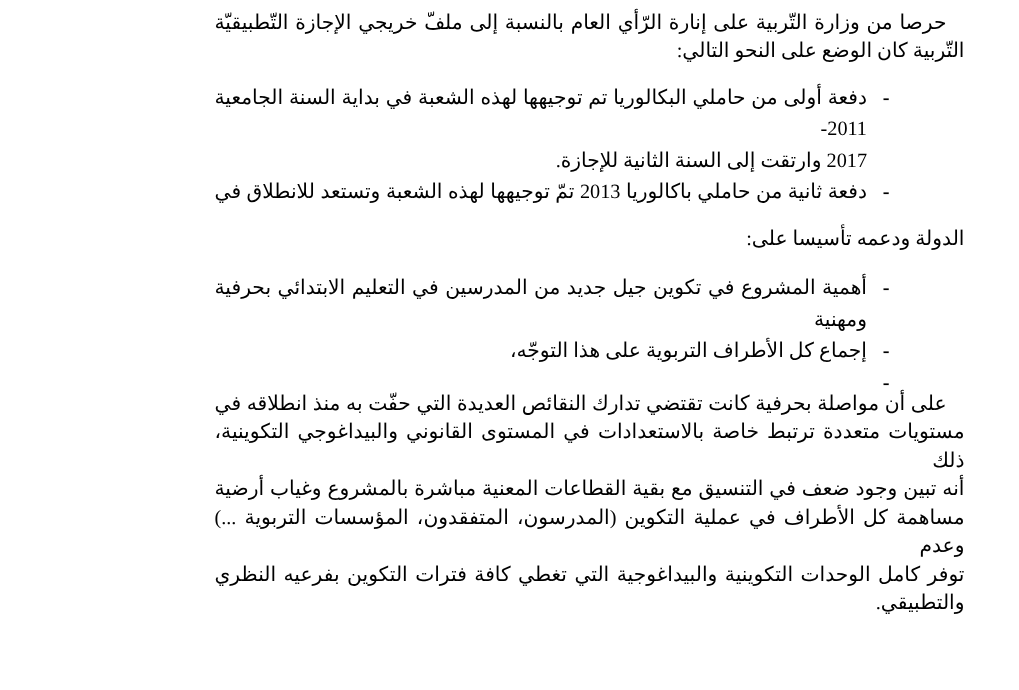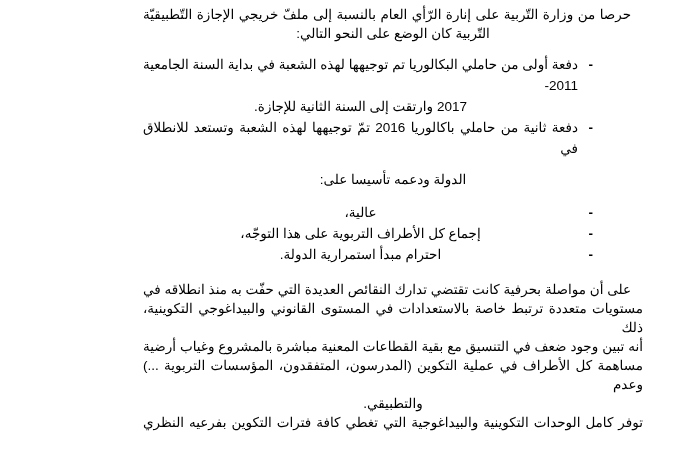"حرصا من وزارة التّربية على" .page { font-family: Liberation Sans, sans-serif -> Liberation Serif, serif }
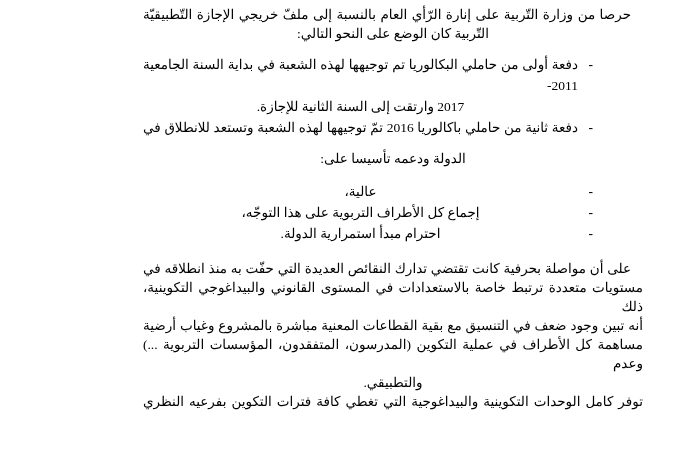"التّربية كان الوضع على النحو" .line { text-align: center -> right }
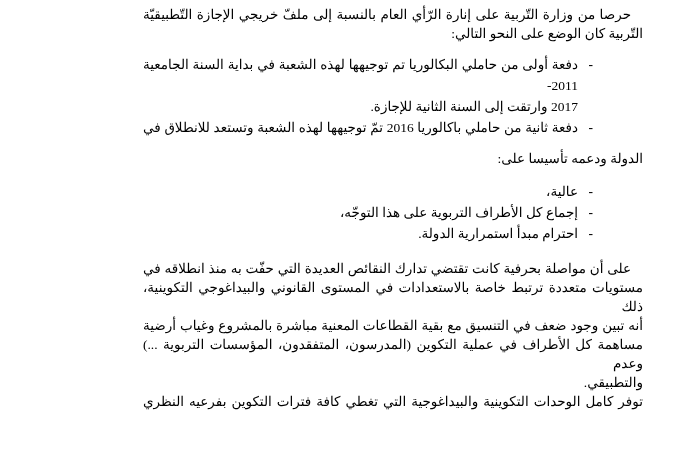"دفعة ثانية من حاملي باكالوريا" div.line { text: 2016 -> 2013 }
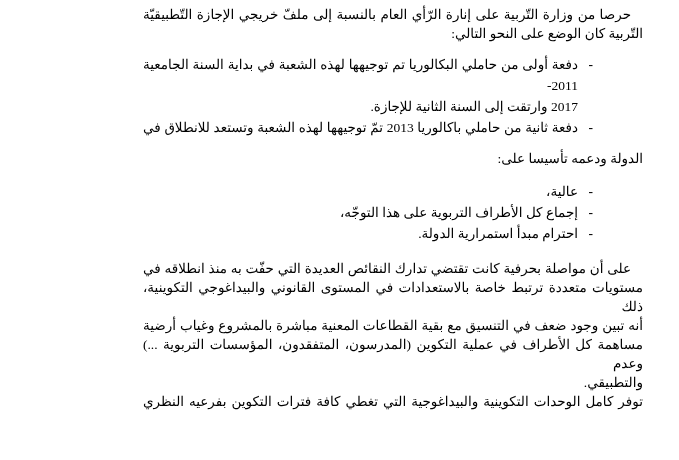"أهمية المشروع في تكوين جيل" div.line { html: none -> <div>أهمية المشروع في تكوين جيل جديد من المدرسين في التعليم الابتدائي بحرفية ومهنية</div> }
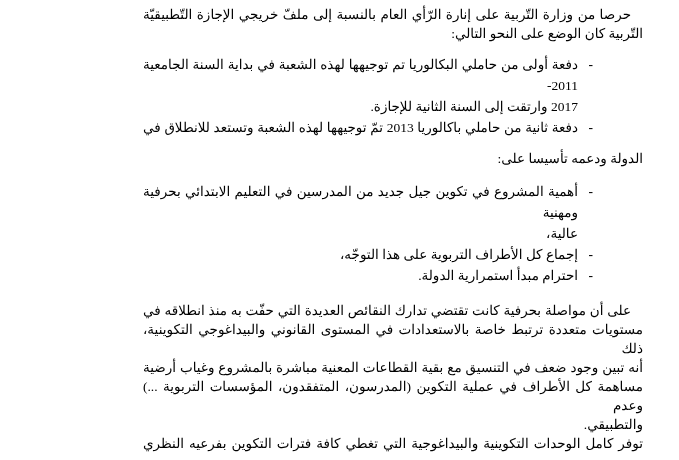"عالية،" div.line { html: <div>عالية،</div> -> none }
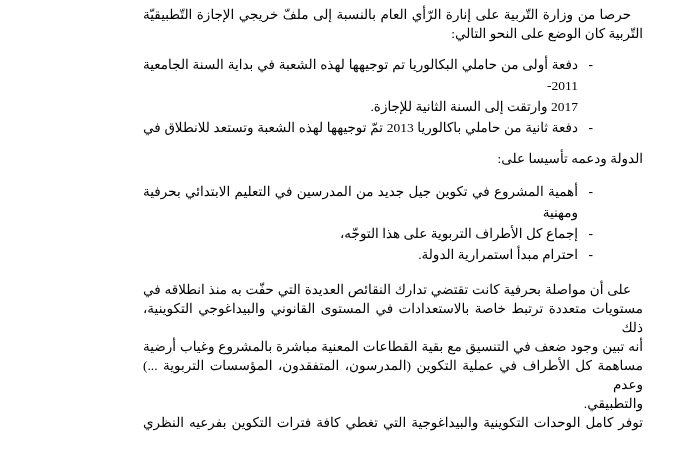"احترام مبدأ استمرارية الدولة." div.line { html: <div>احترام مبدأ استمرارية الدولة.</div> -> none }
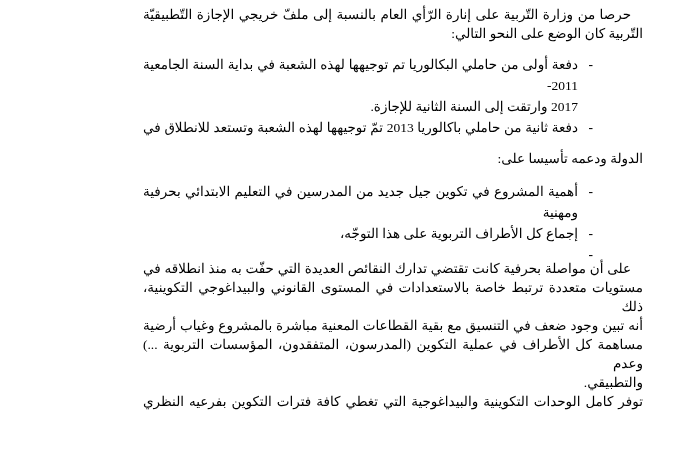"والتطبيقي." div.line { order: before "توفر كامل الوحدات التكوينية والبيداغوجية" -> after "توفر كامل الوحدات التكوينية والبيداغوجية" }
